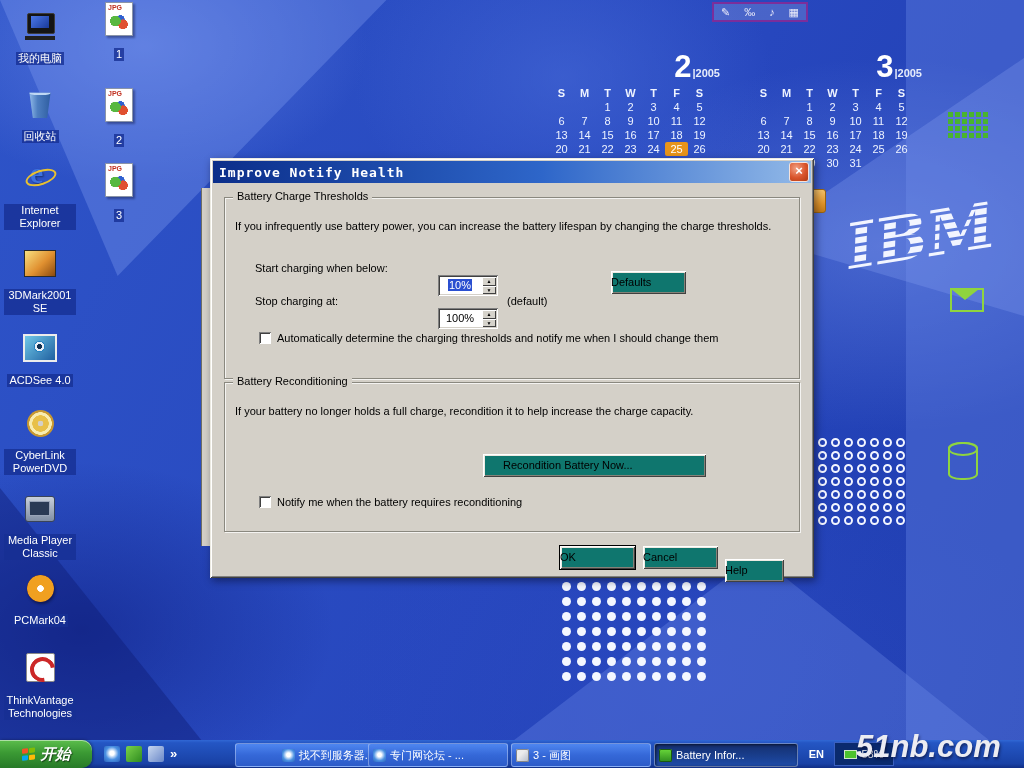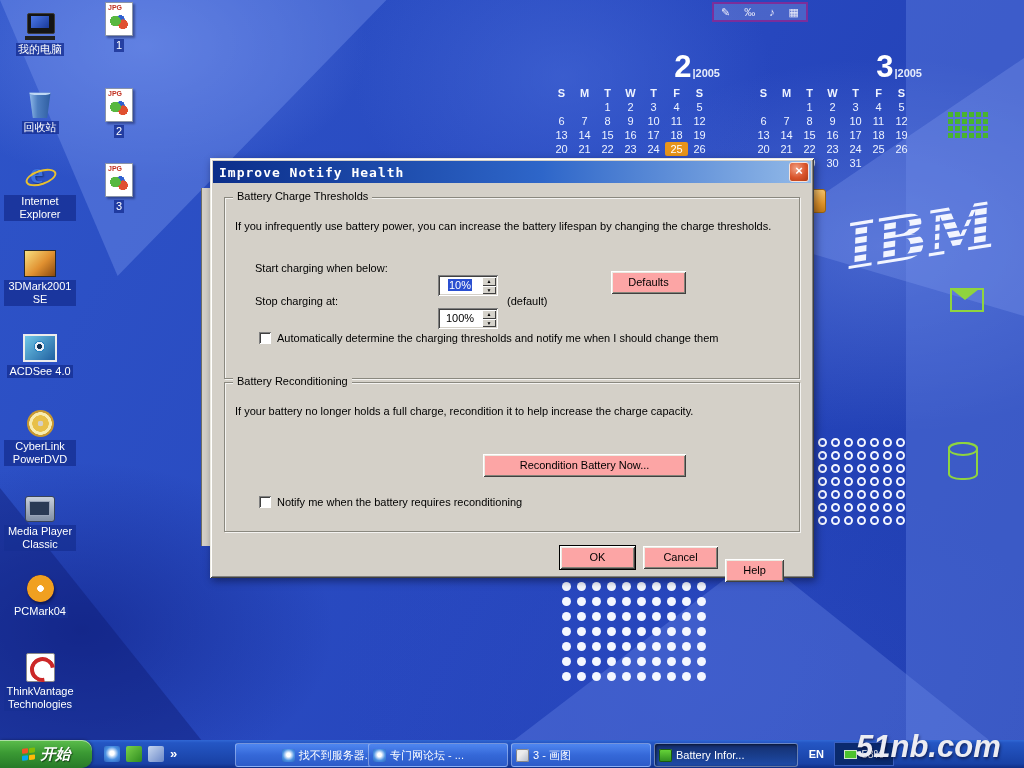"我的电脑" .di-label { margin-top: 3px -> 12px }
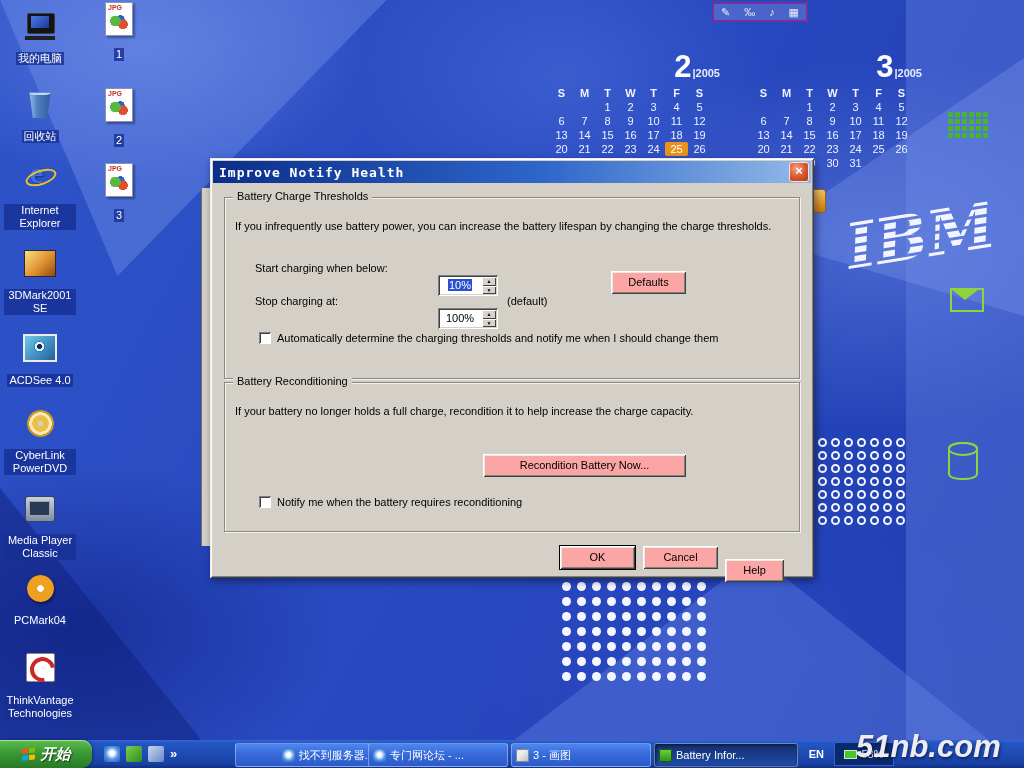"Defaults" .btn { background: #fca5a5 -> #0f766e; text-align: center -> left }
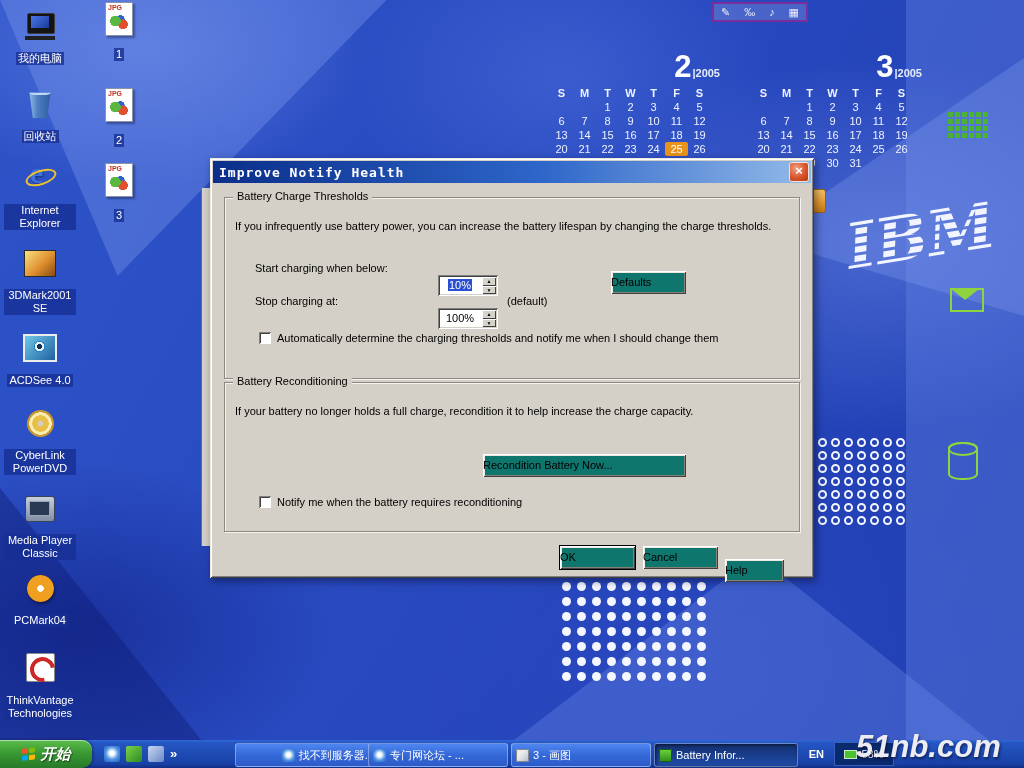"Recondition Battery Now..." div.btn { padding-left: none -> 20px }
